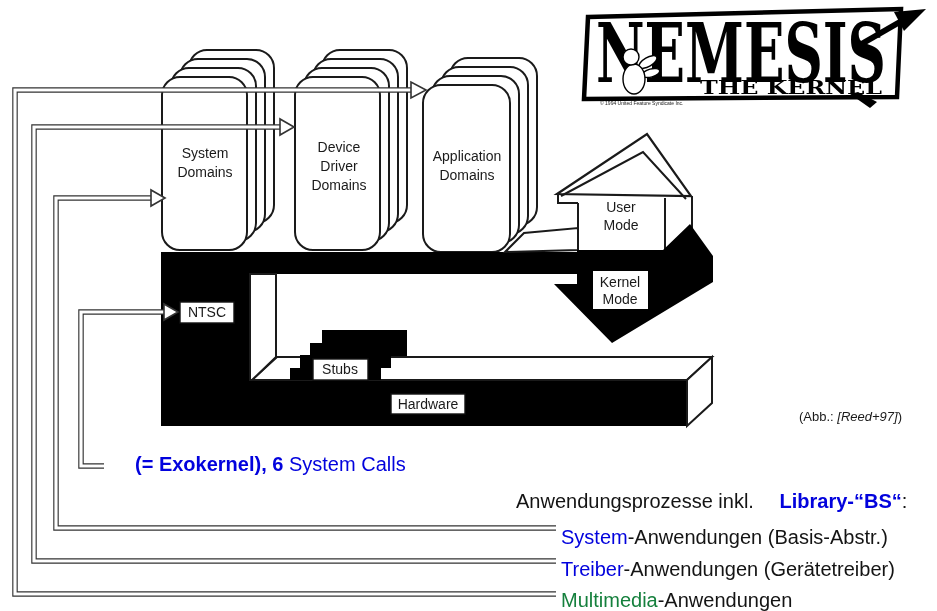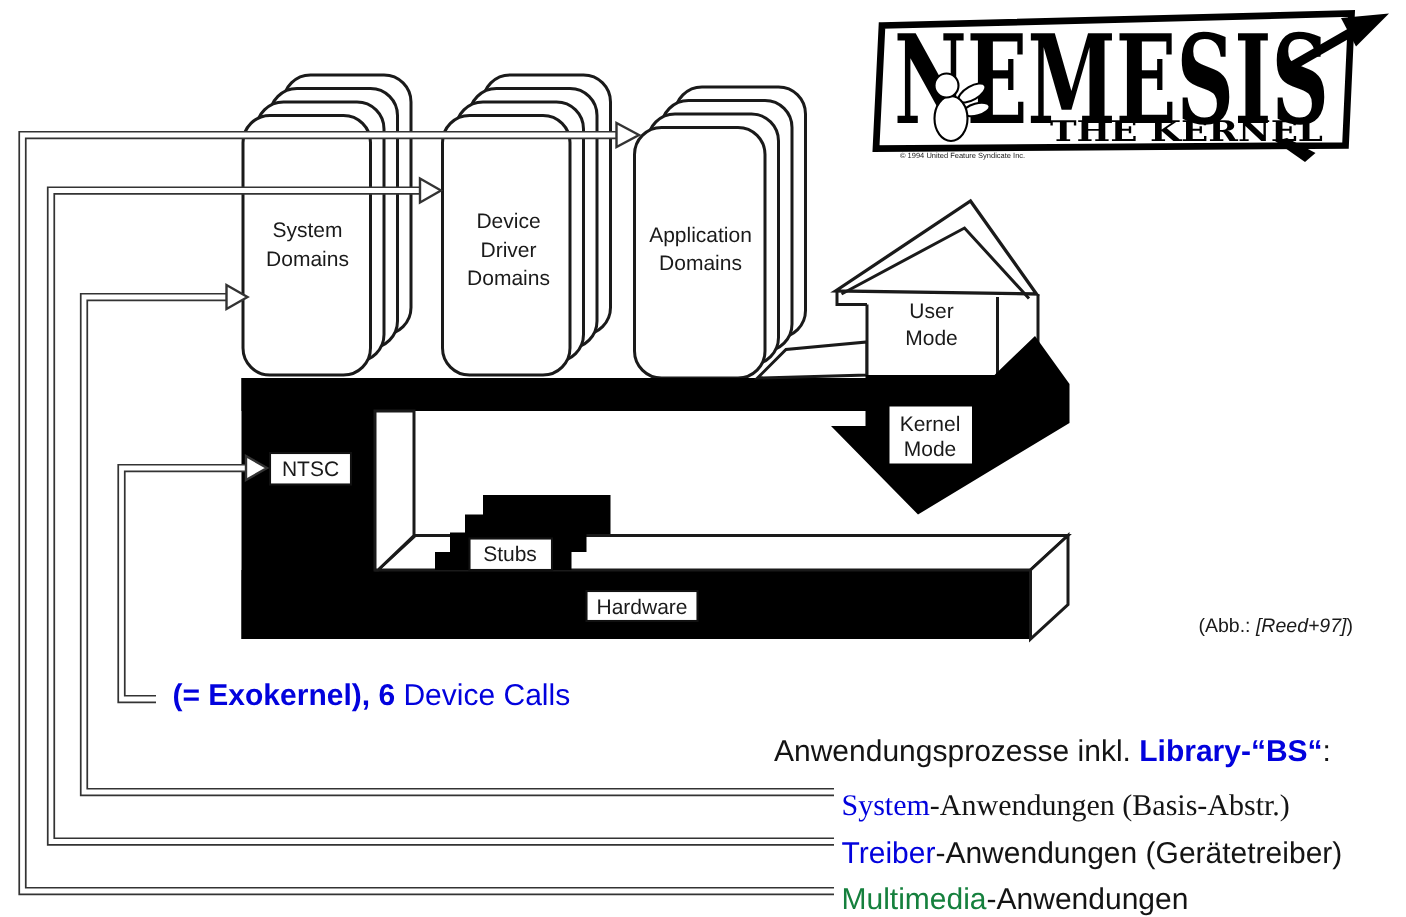"(= Exokernel), 6" .b { margin-left: none -> 20px }
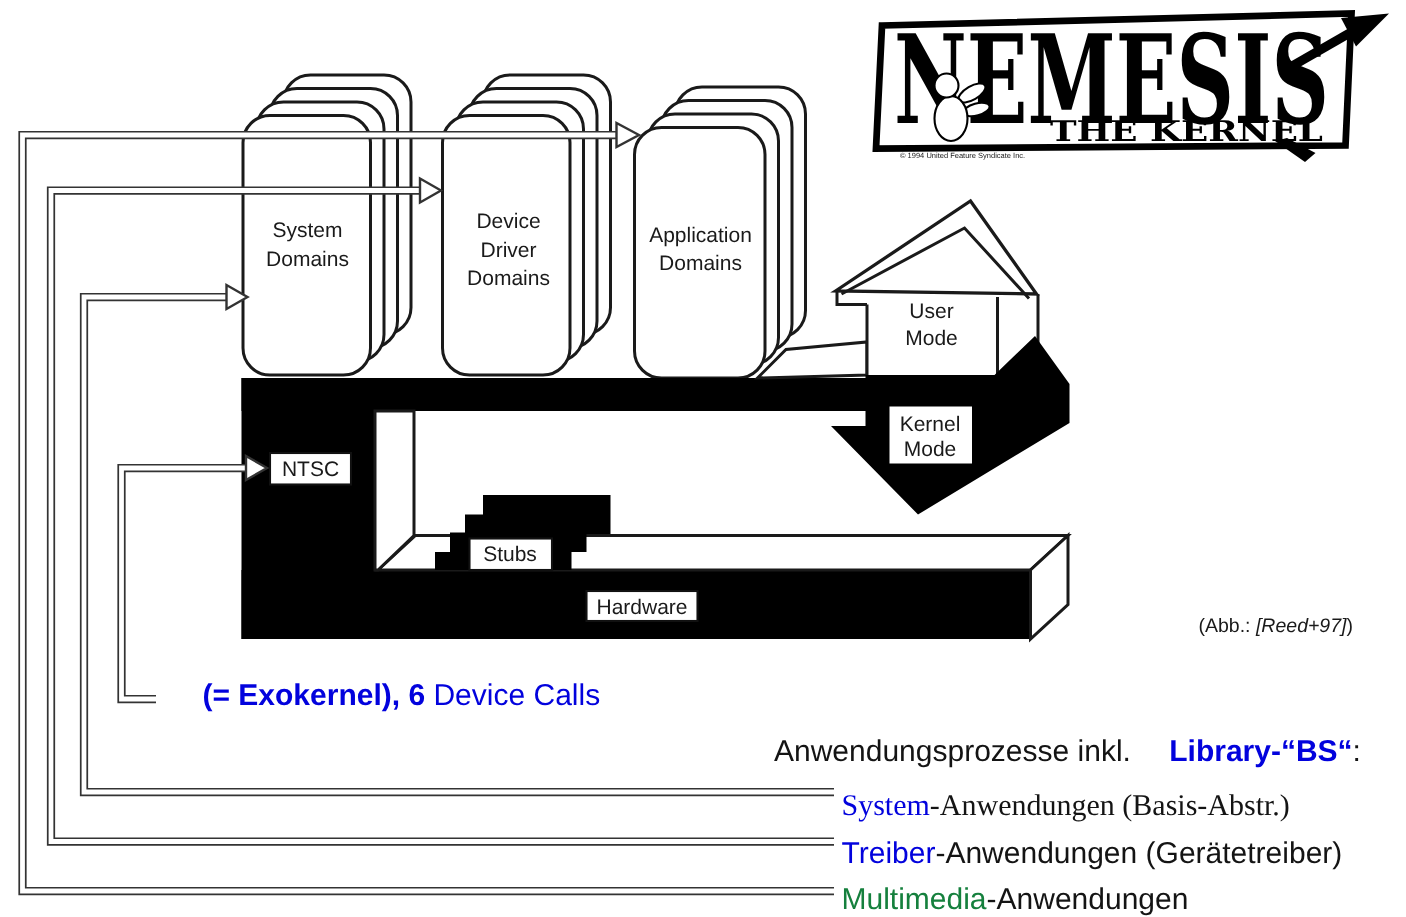"Device Calls" span { text: Device -> System }
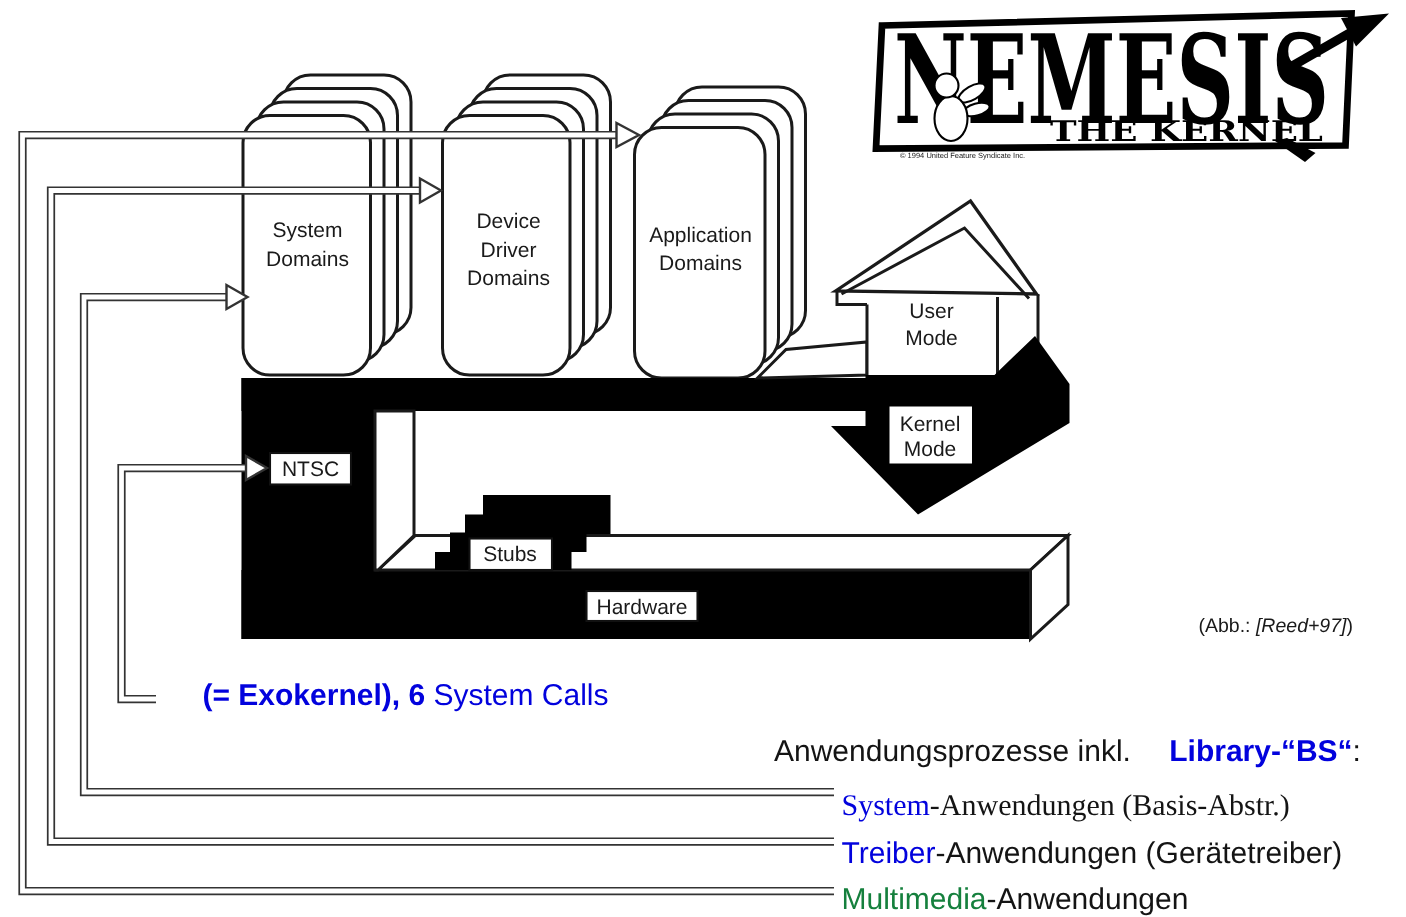"System-Anwendungen (Basis-Abstr.)" div.ann { font-family: Liberation Serif, serif -> none }
